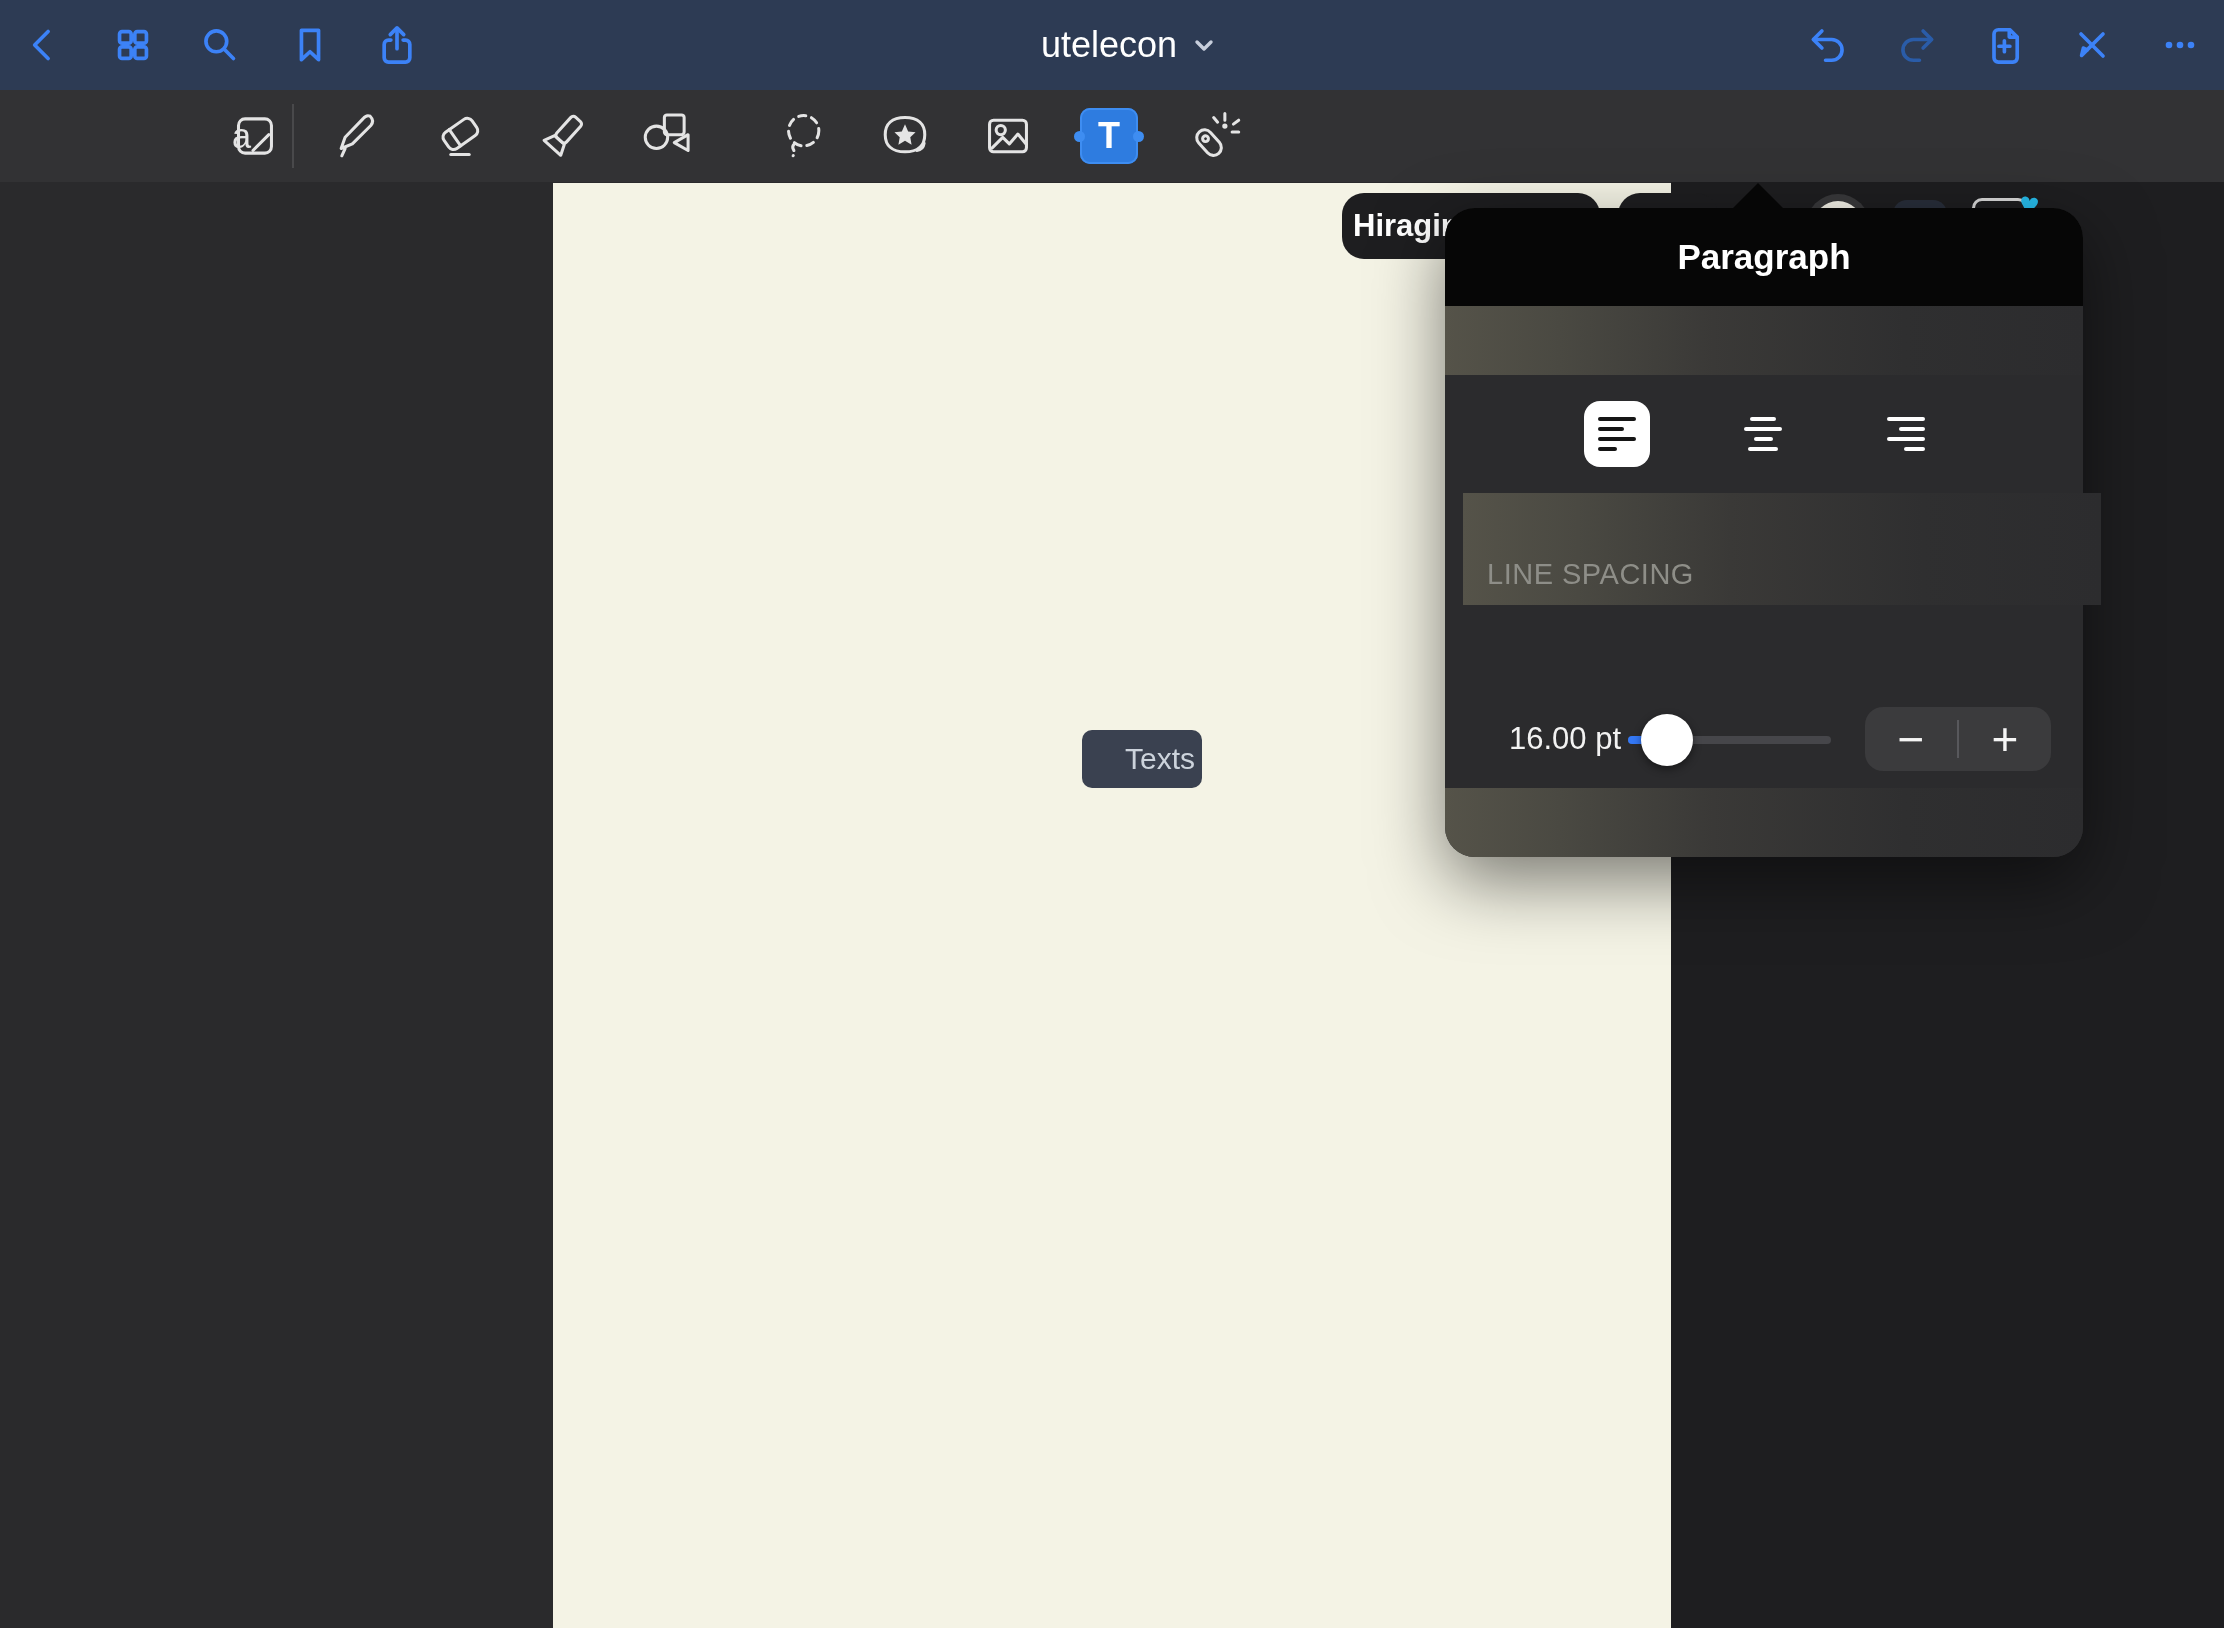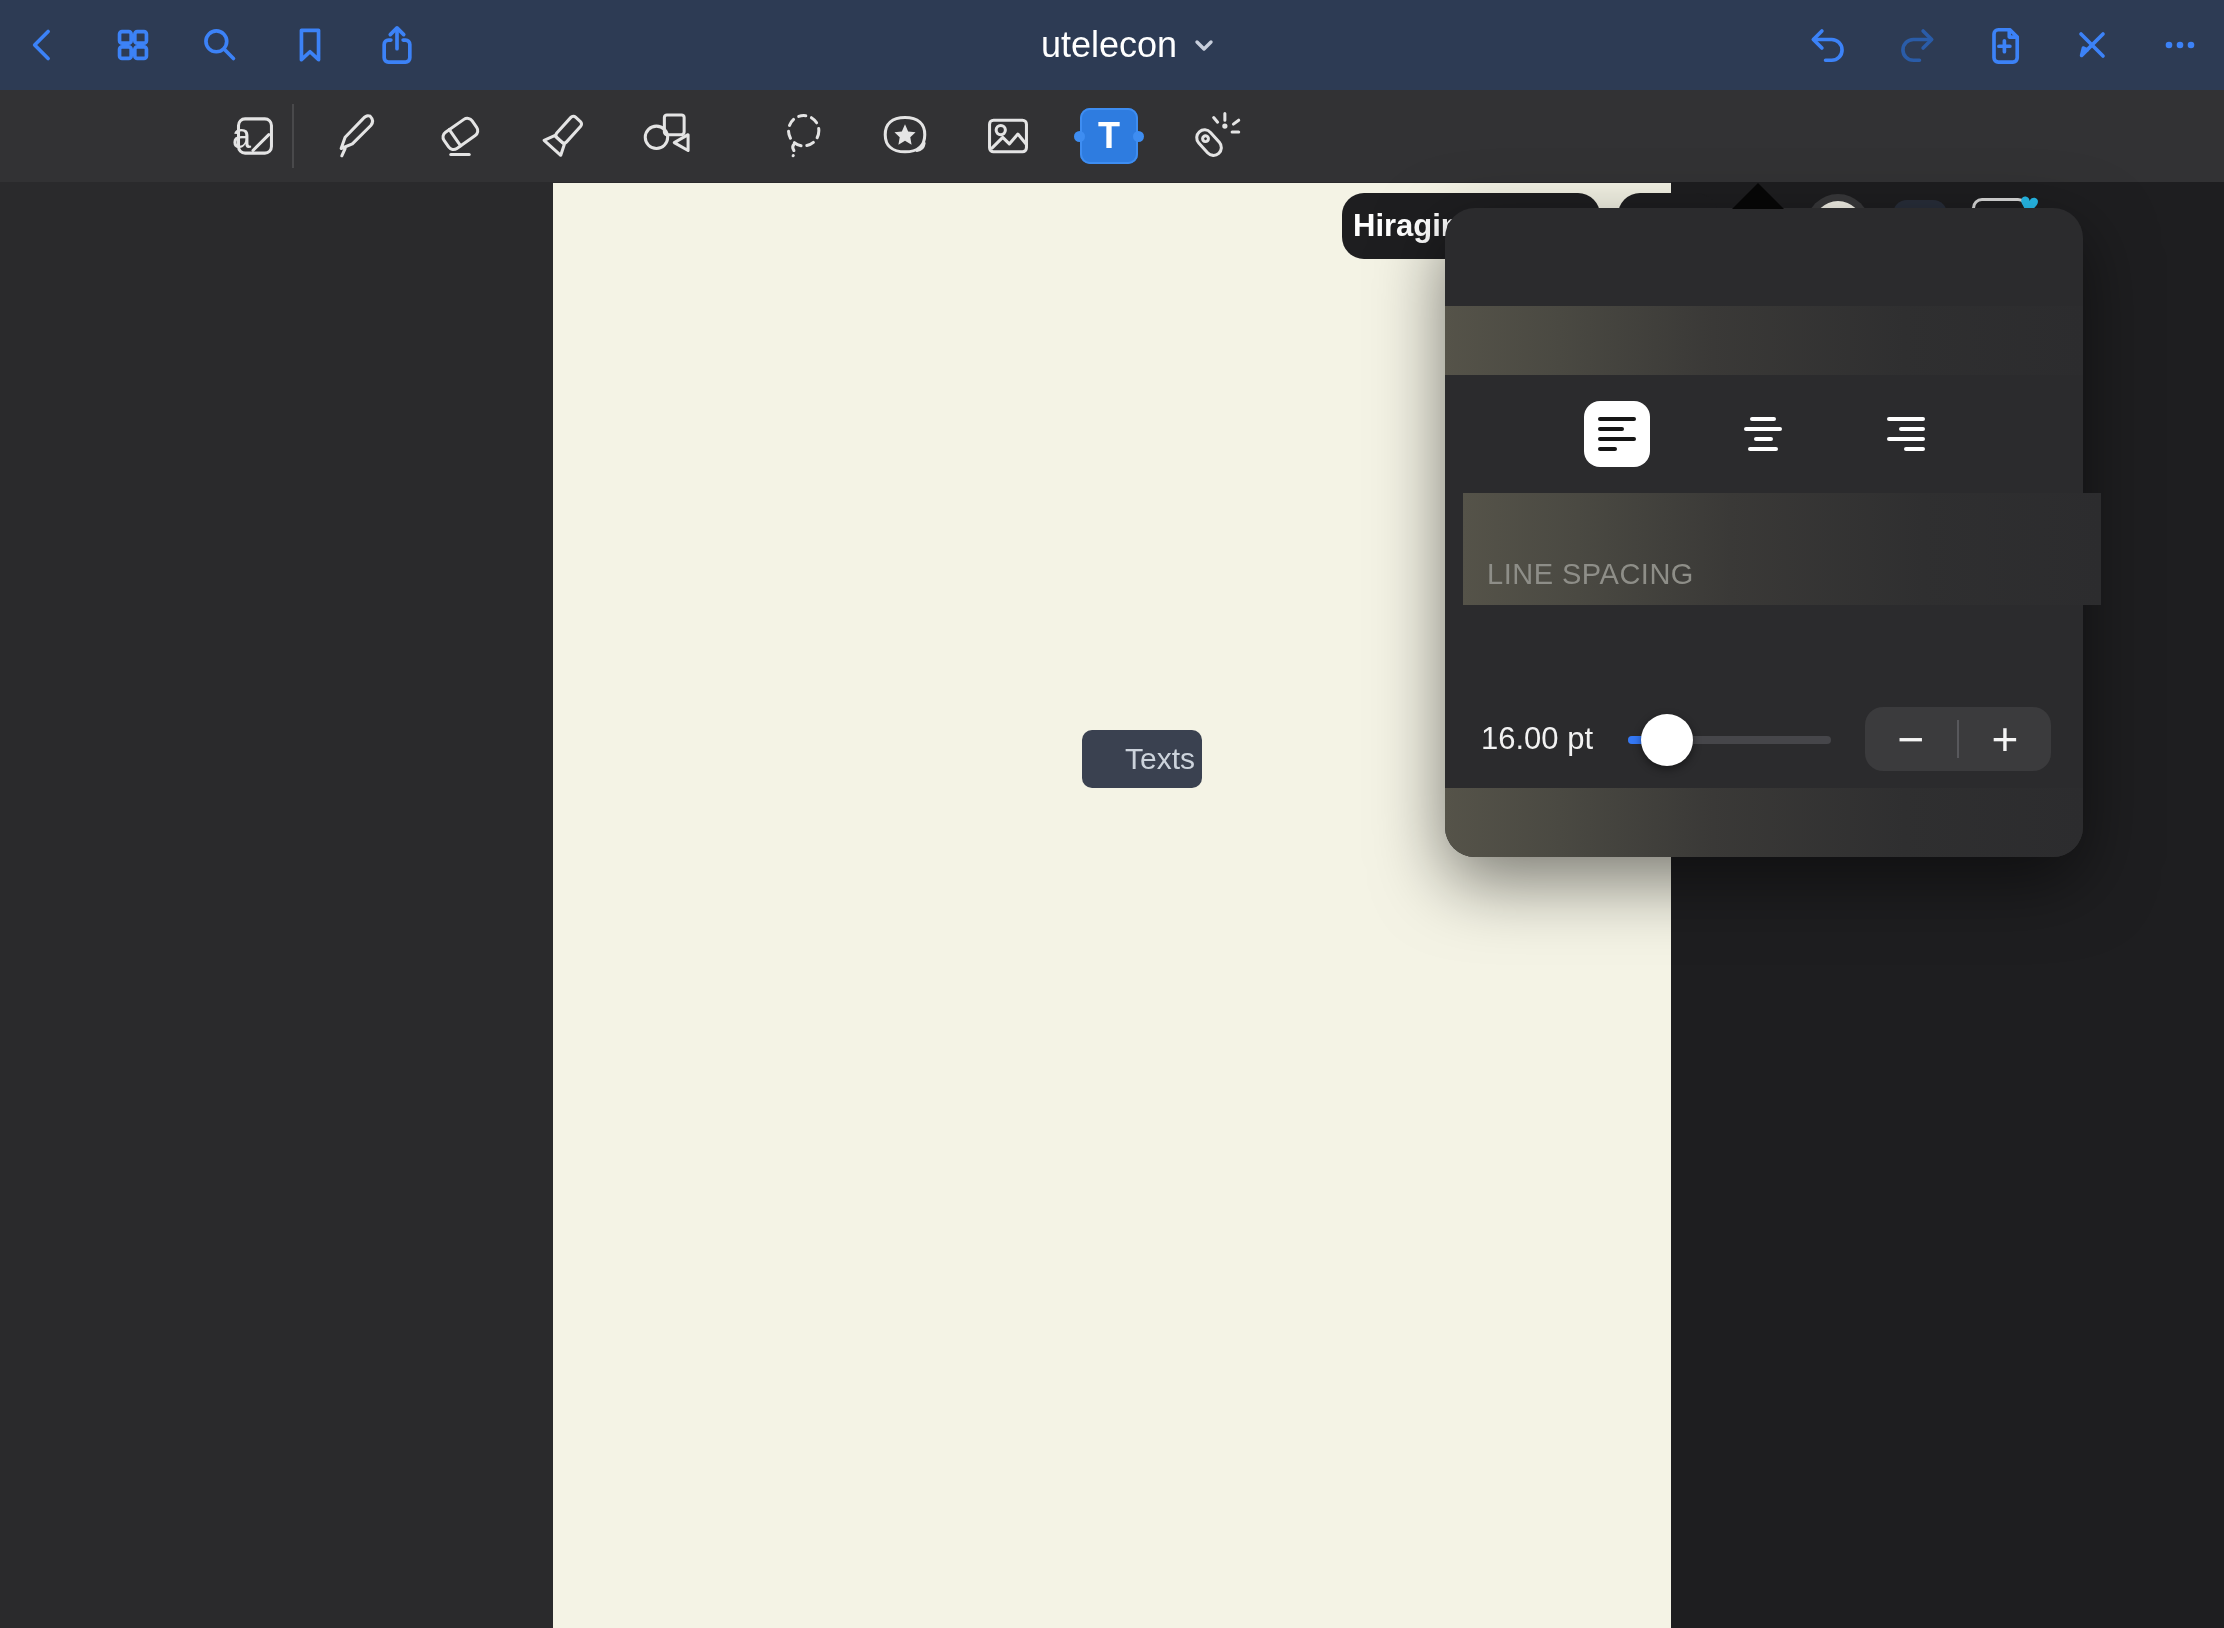"Paragraph" div.pop-header { html: none -> <div> <span>Paragraph</span> </div> }
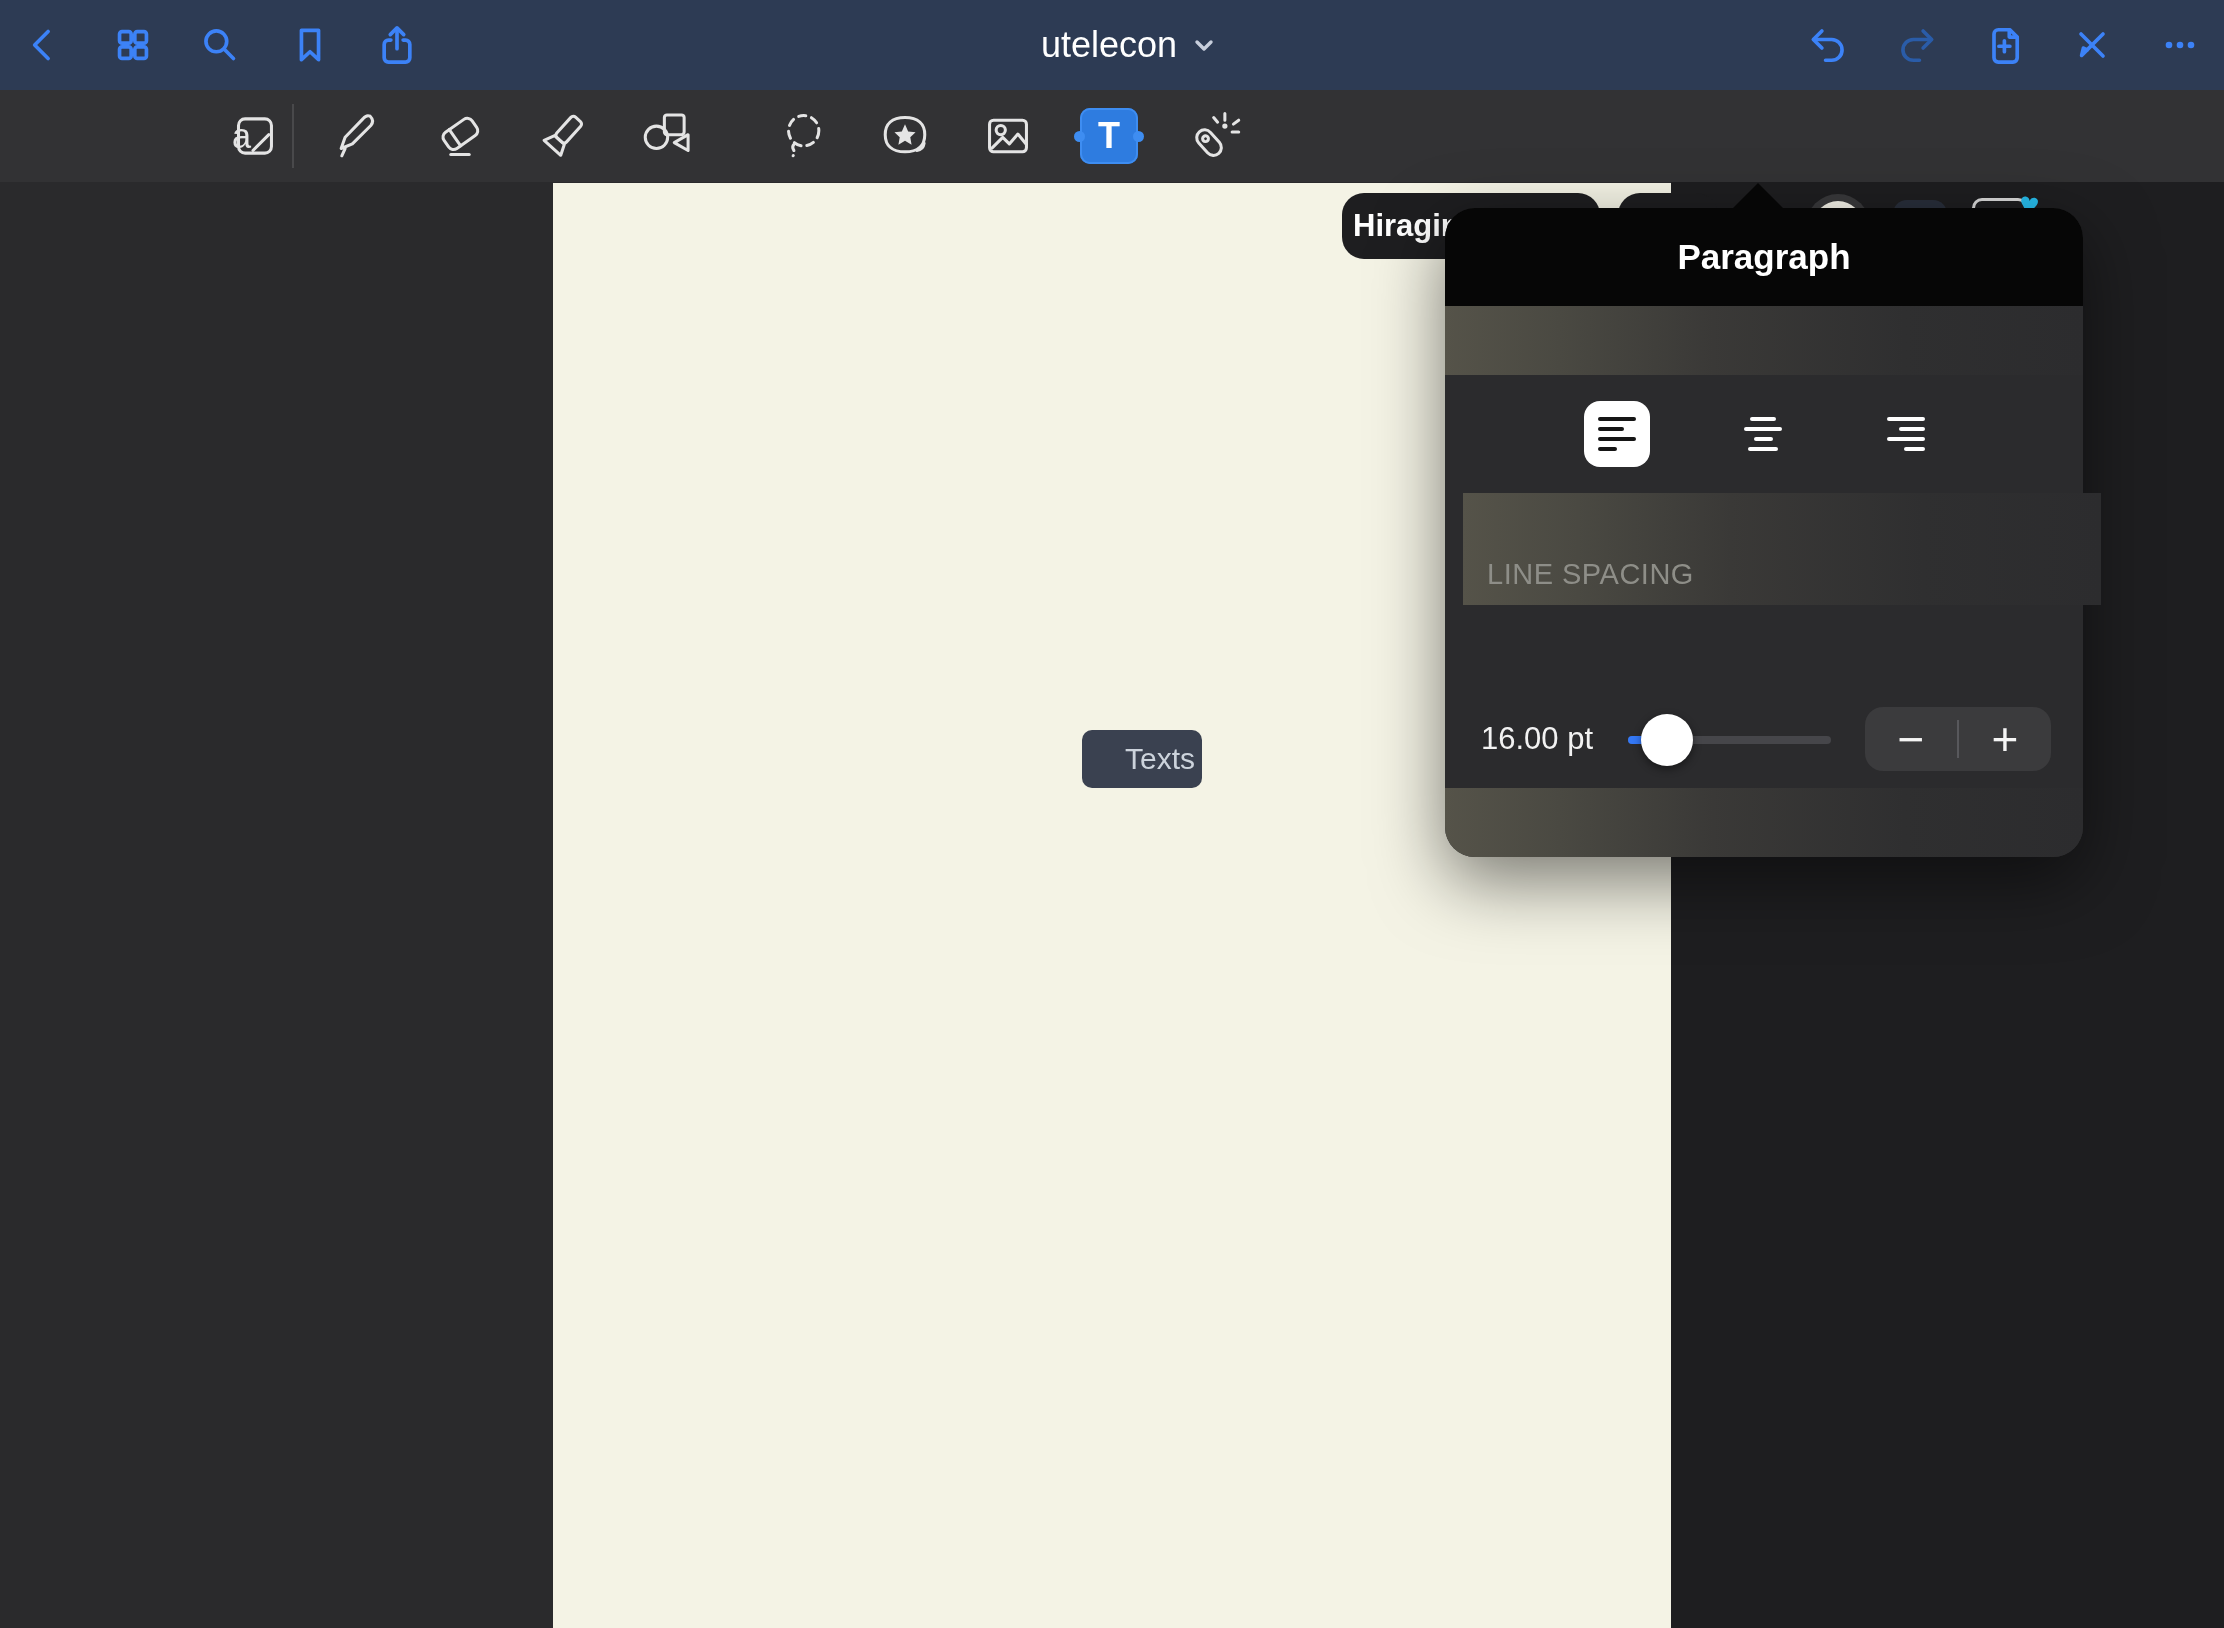"16.00 pt" .spacing-value { left: 36px -> 64px }
